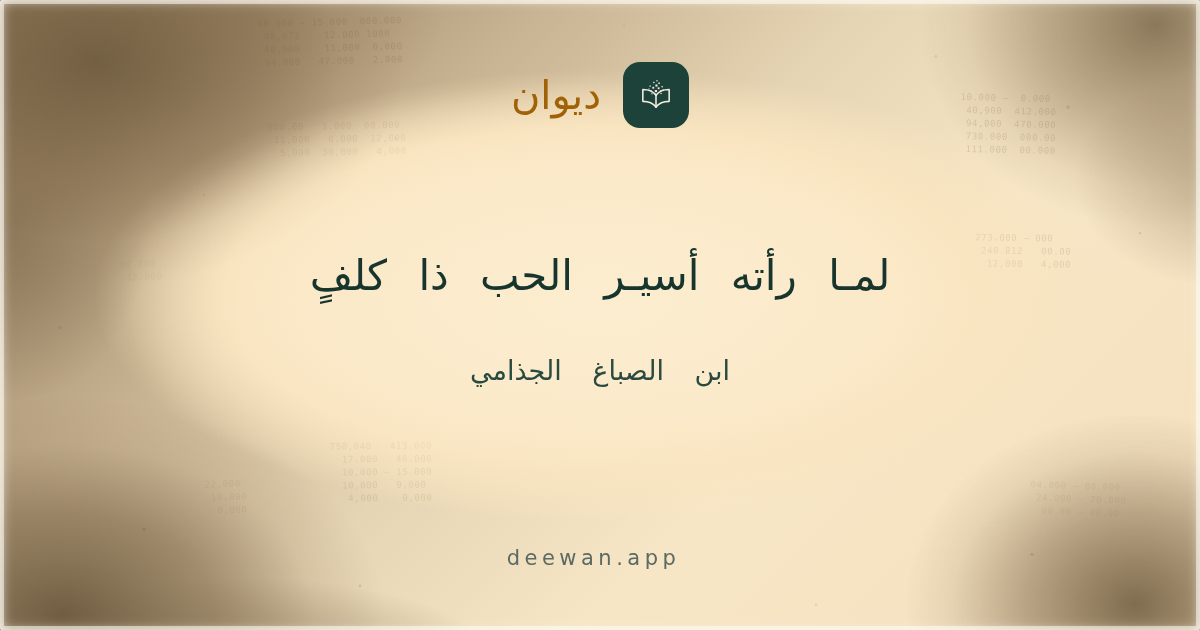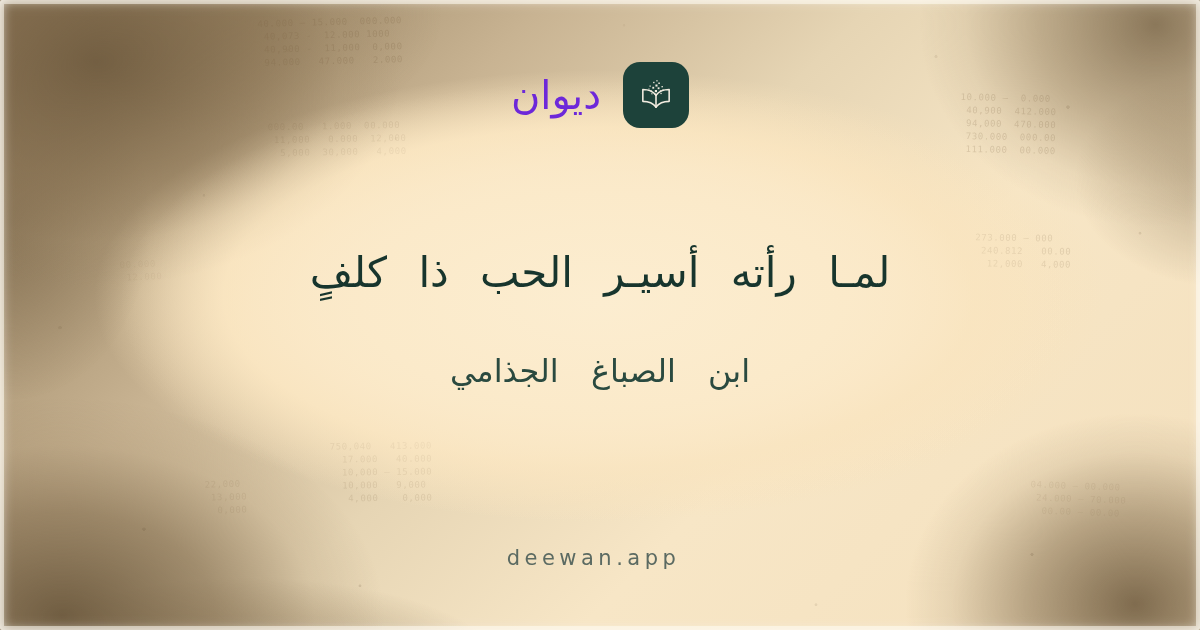"ديوان" .brand-name { color: #6d28d9 -> #a16207 }
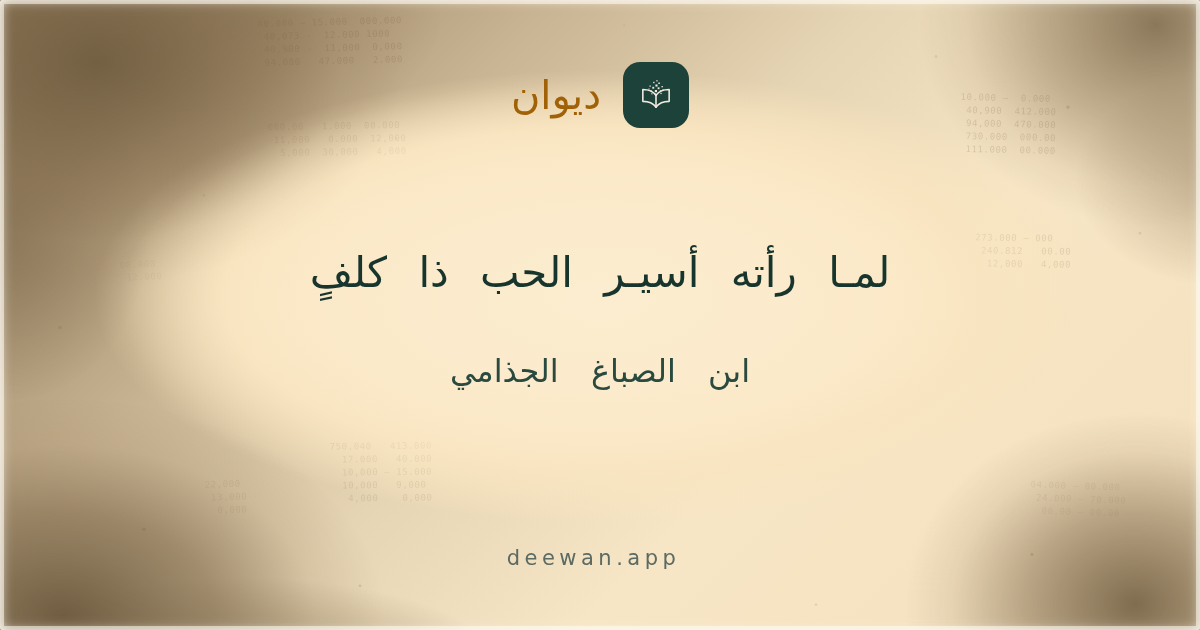"ابن الصباغ الجذامي" .poet { font-size: 32px -> 27px }
